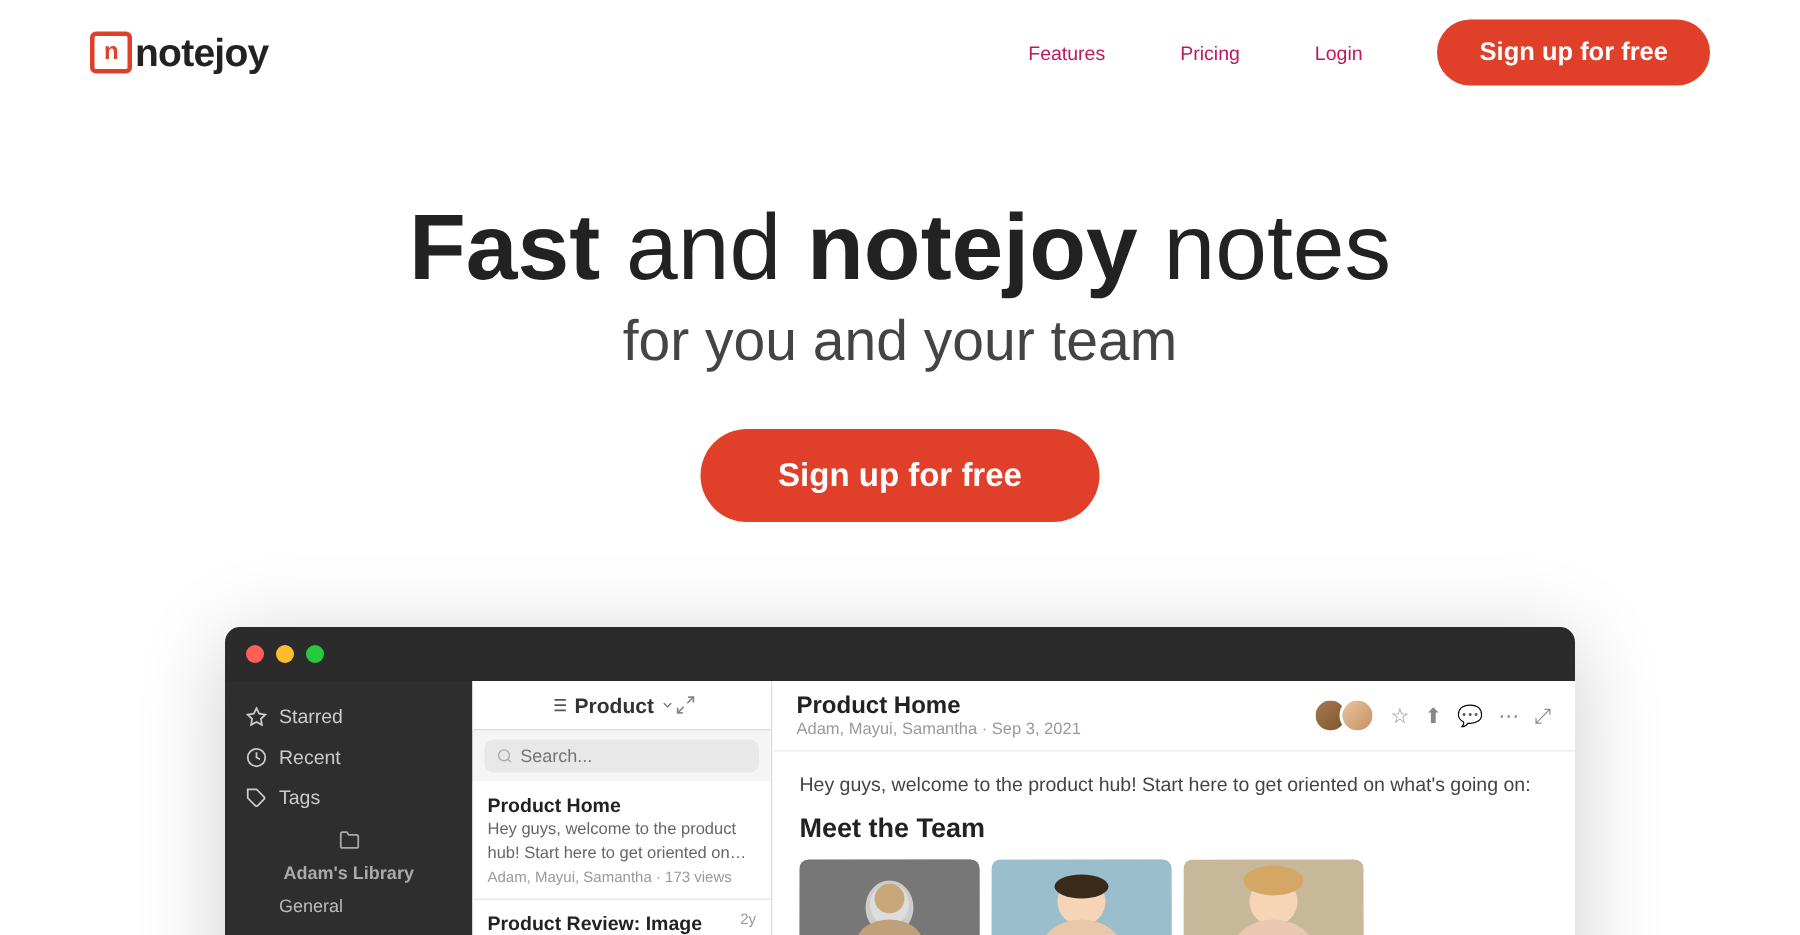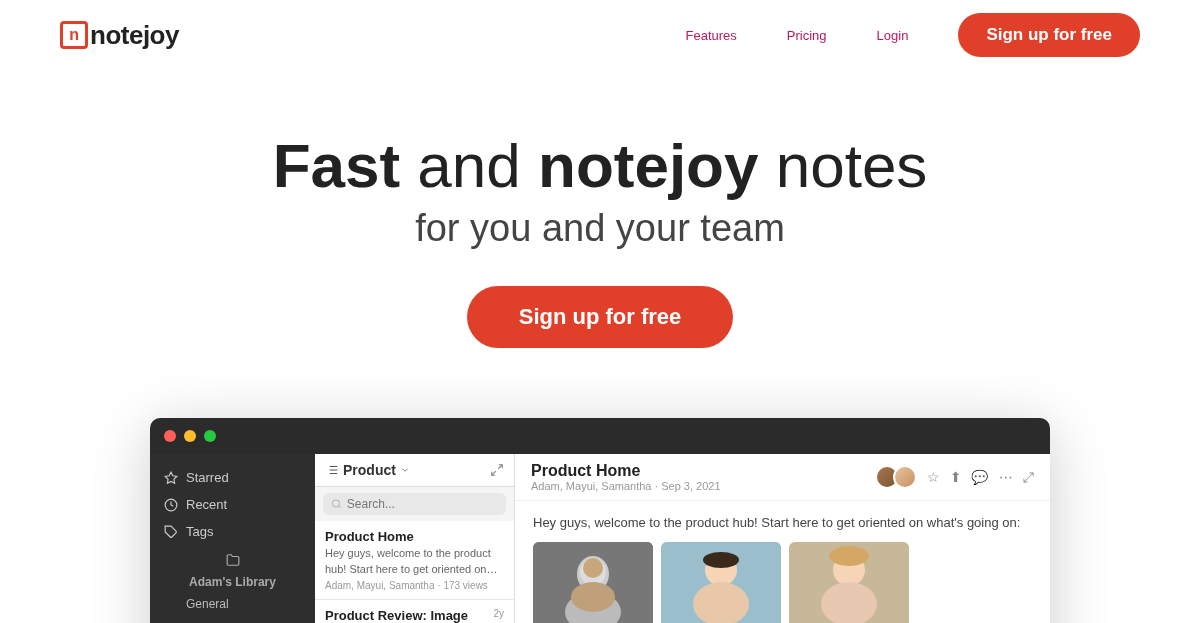"Product" .notes-list-header { justify-content: space-between -> center }
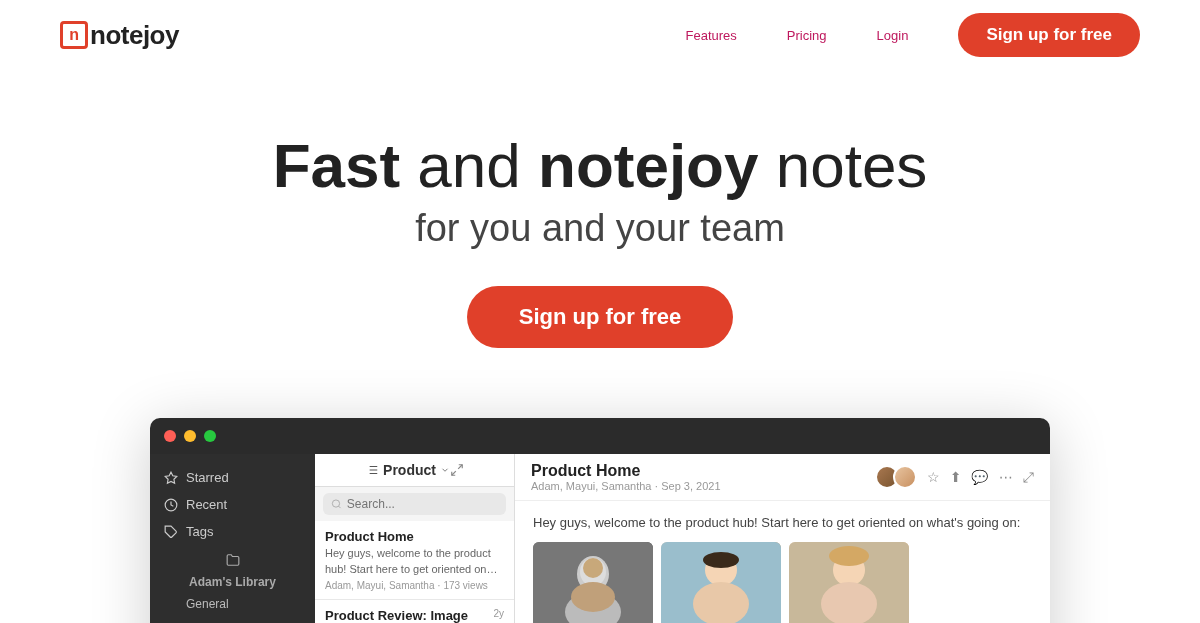"Meet the Team" div.note-section-title { html: none -> <div>Meet the Team</div> }
